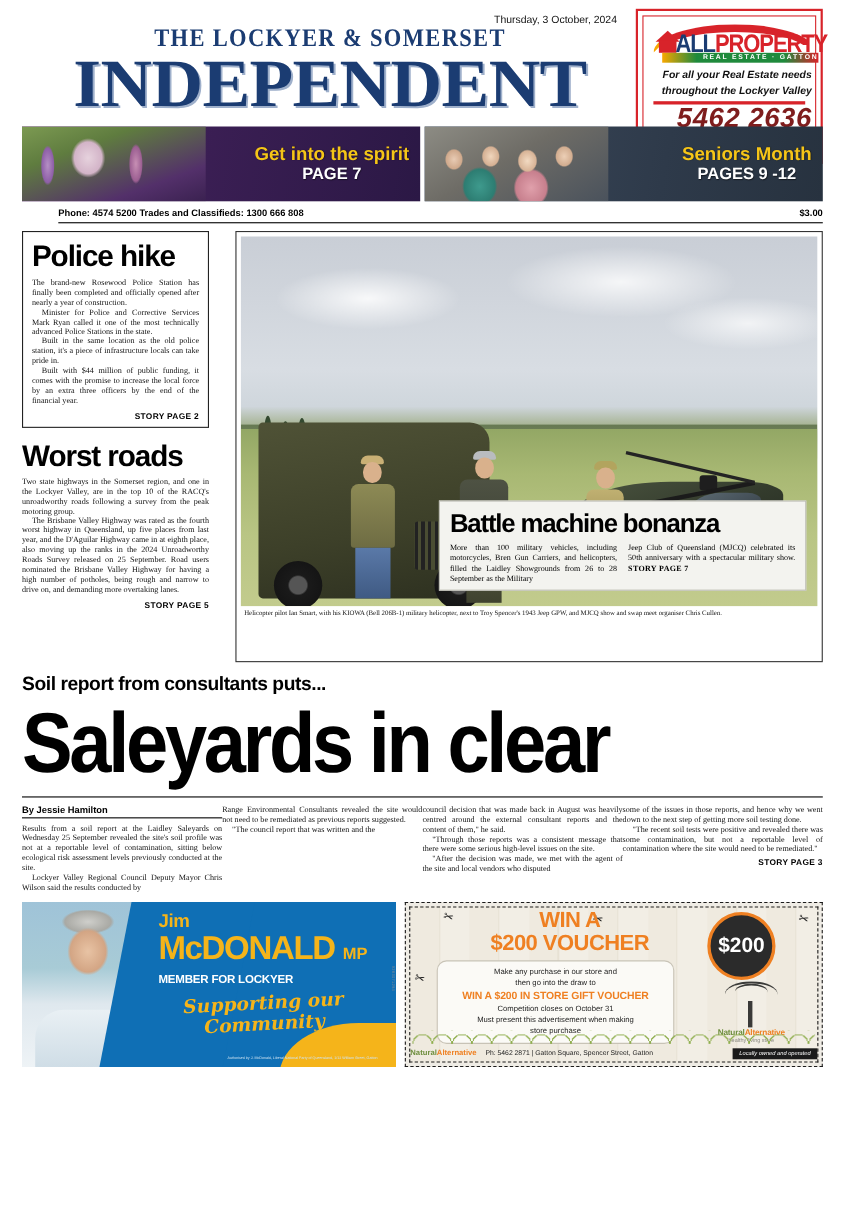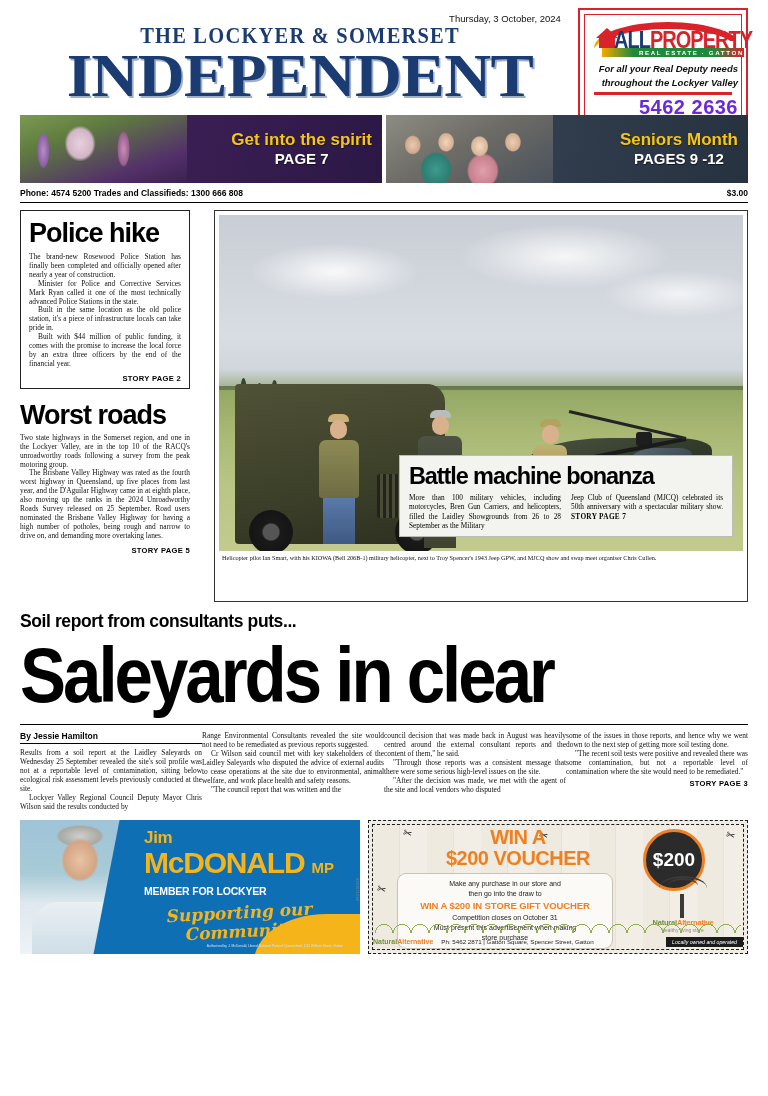"For all your Real Deputy" div.ap-tag { text: Deputy -> Estate }
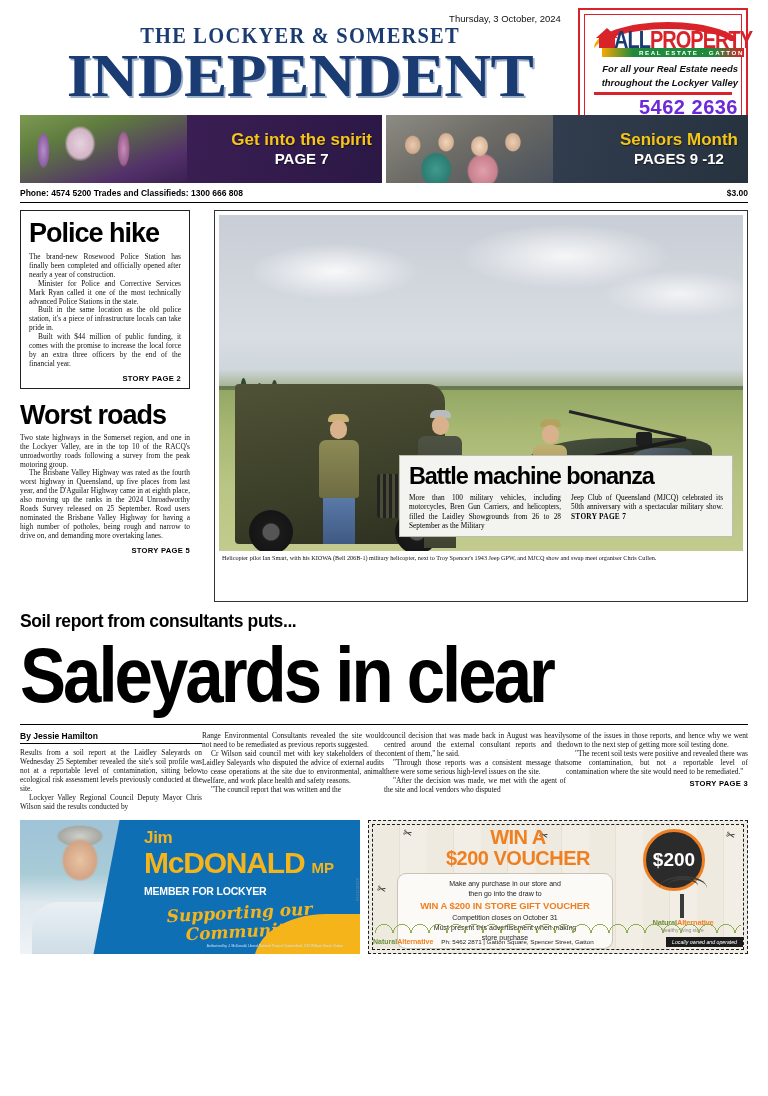"5462 2636" .ap-phone { color: #6d28d9 -> #7f1d1d; font-size: 20px -> 25px; font-style: none -> italic }
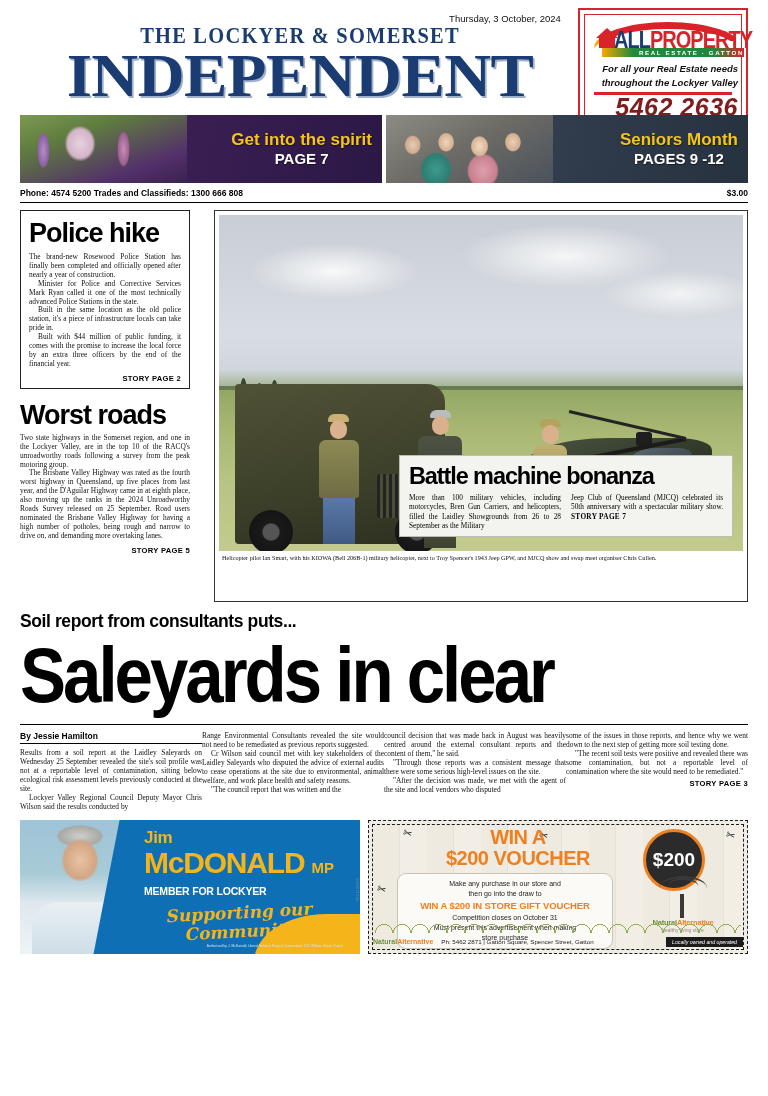"Phone: 4574 5200 Trades and" .info-bar { margin-left: none -> 33px }
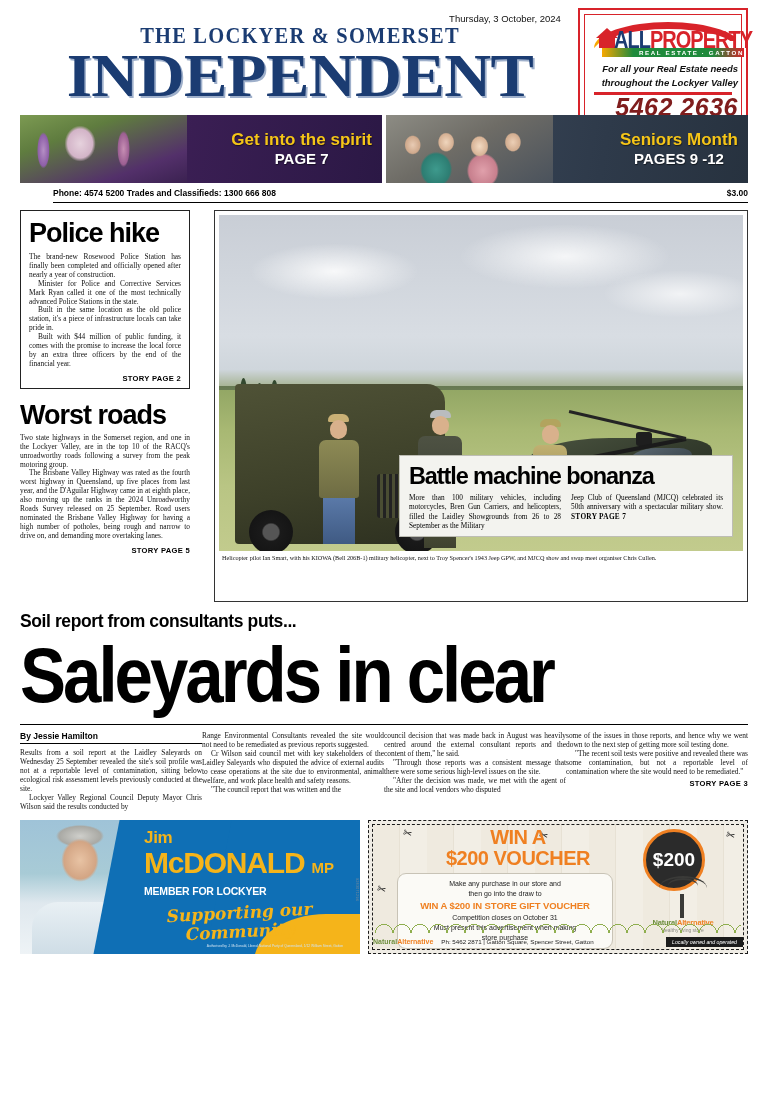"Cr Wilson said council met" p { html: <p>Cr Wilson said council met with key stakeholders of the Laidley Saleyards who disputed the advice of external audits to cease operations at the site due to environmental, animal welfare, and work place health and safety reasons.</p> -> none }
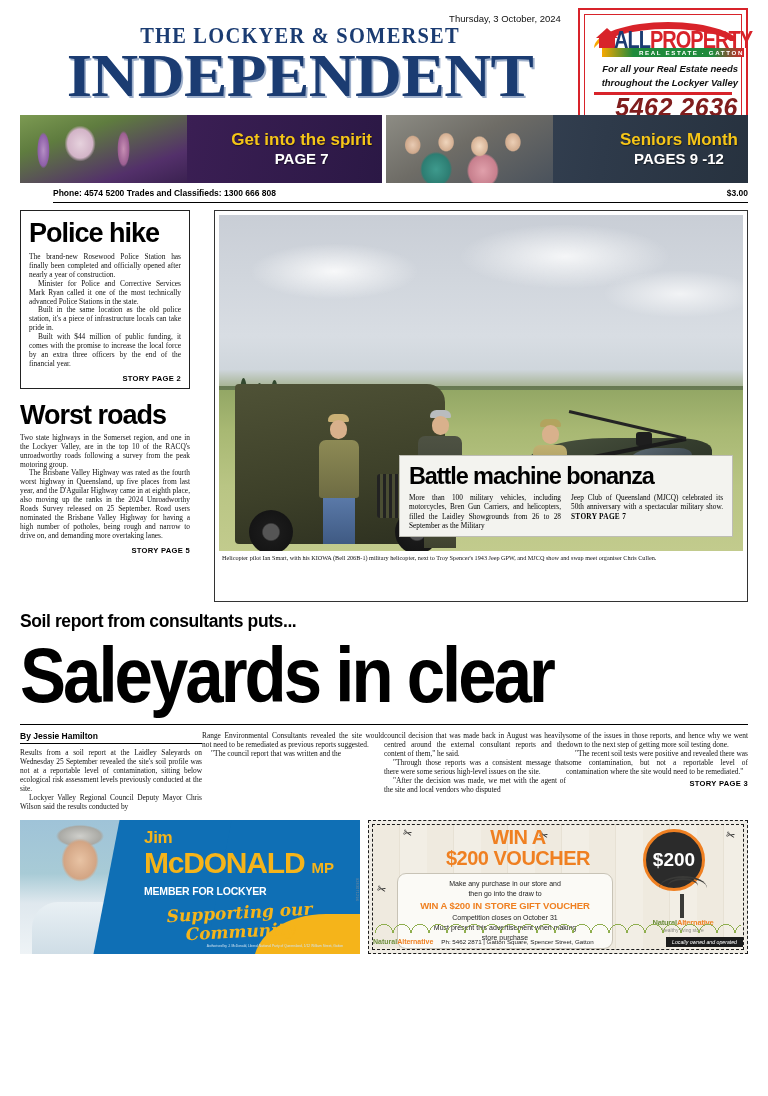"Jim" .bottom-ads { height: 134px -> 150px }
